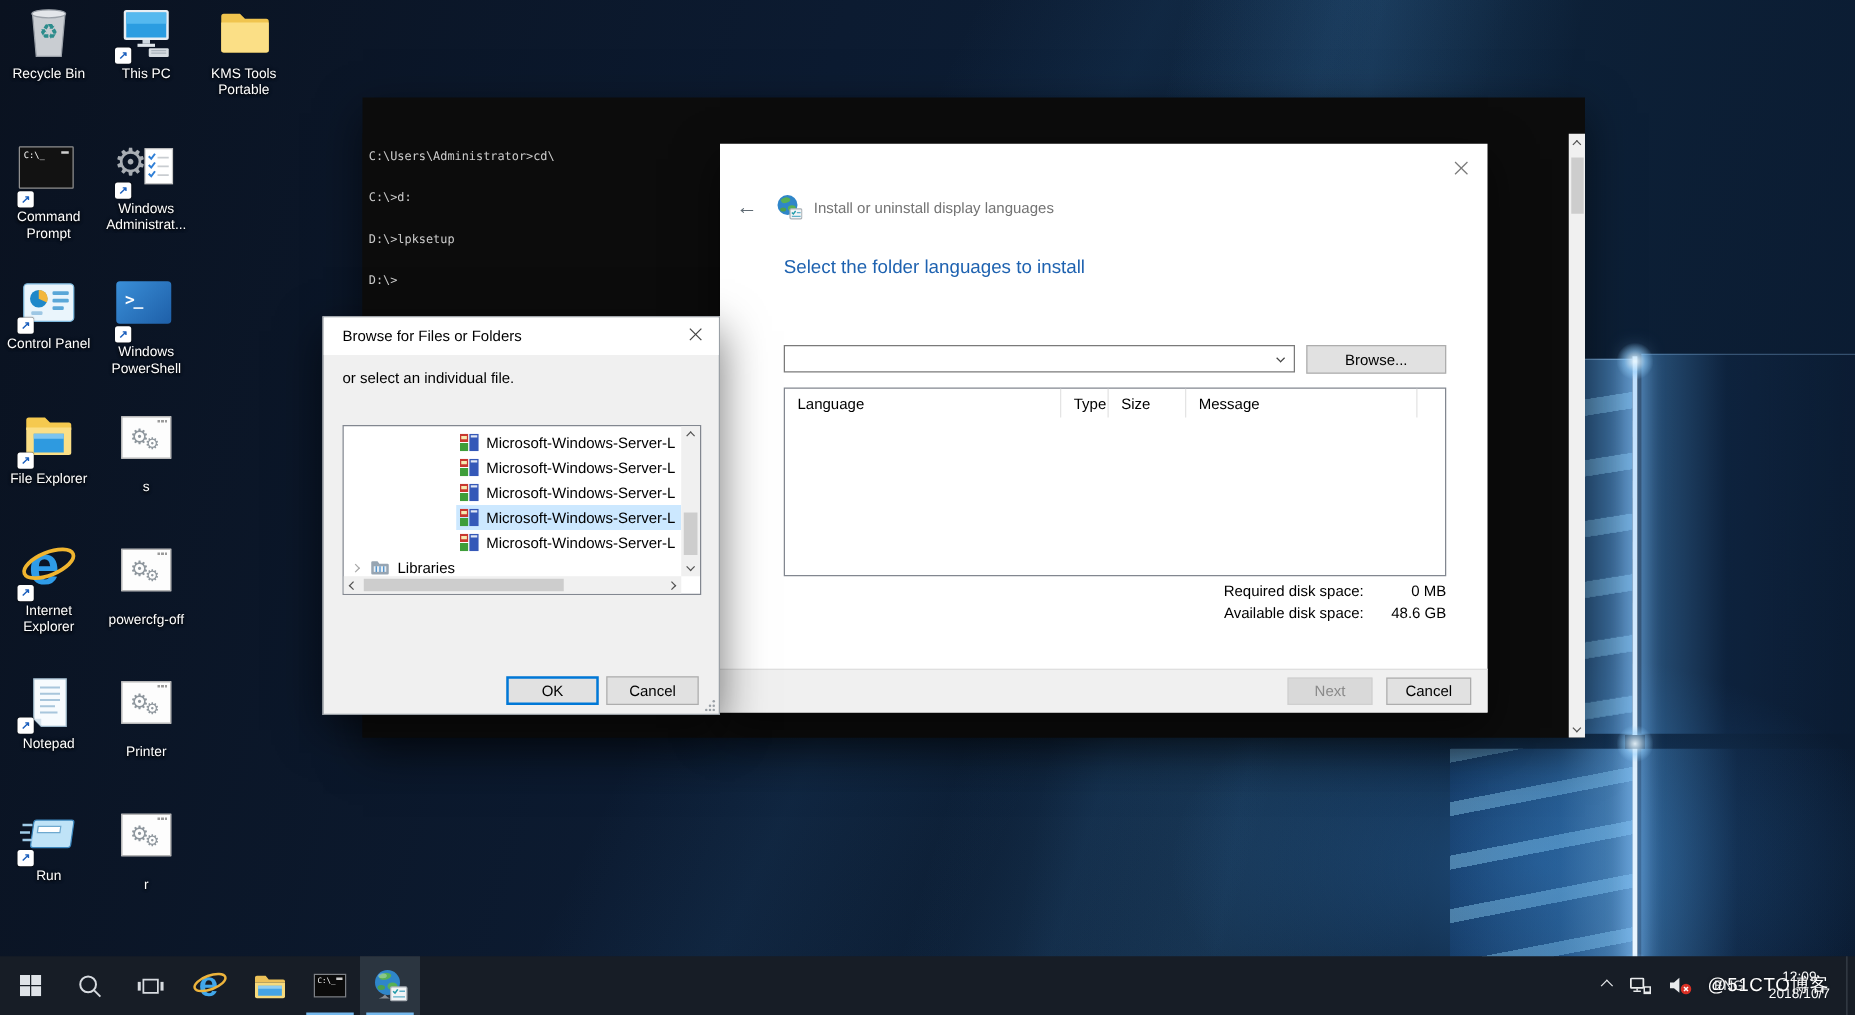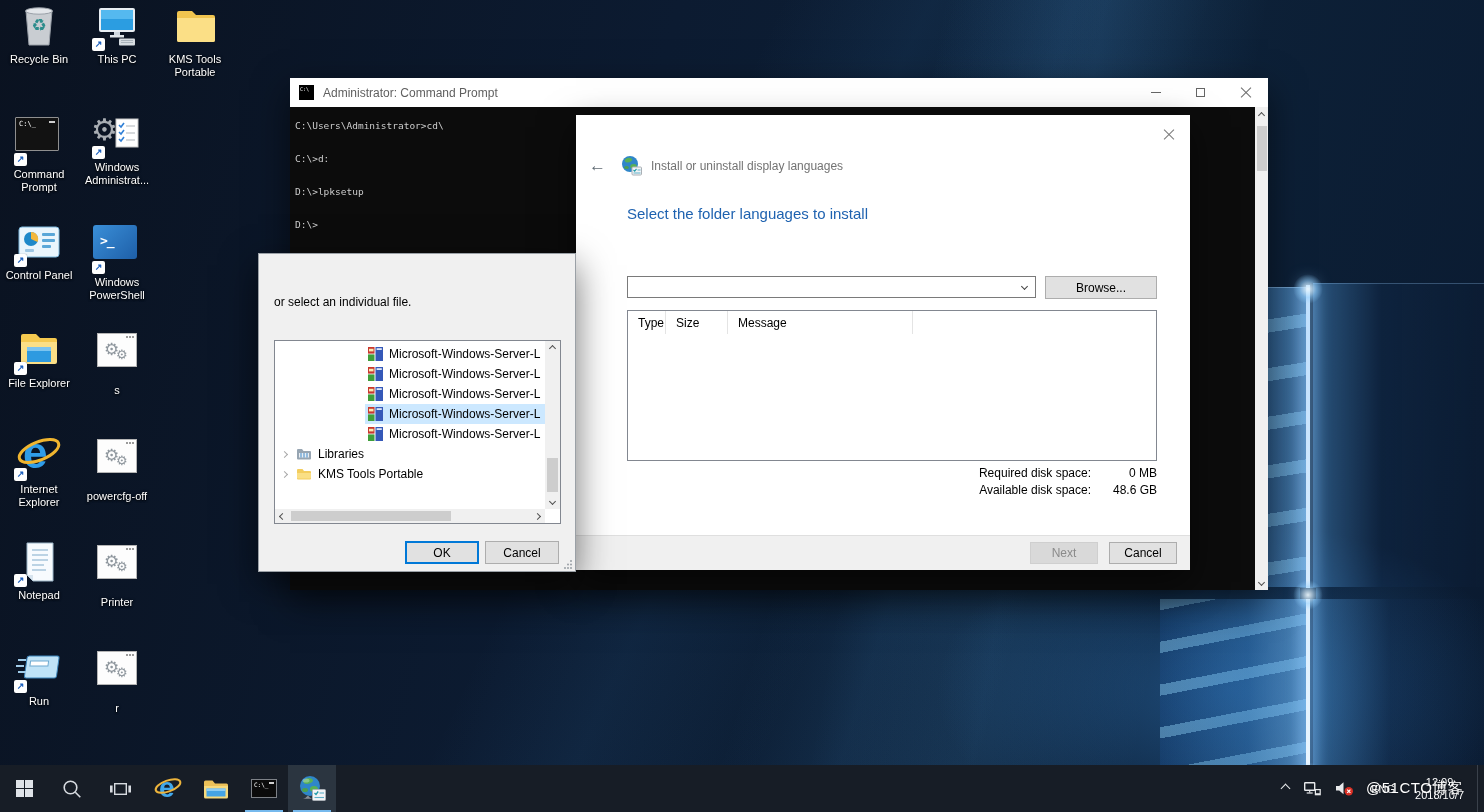"Administrator: Command Prompt" div.cmd-titlebar { html: <div> <div> <span>C:\</span> </div> <div>Administrator: Command Prompt</div> <div> <div> <span></span> </div> <div> <span></span> </div> <div> <span></span> </div> </div> </div> -> none }
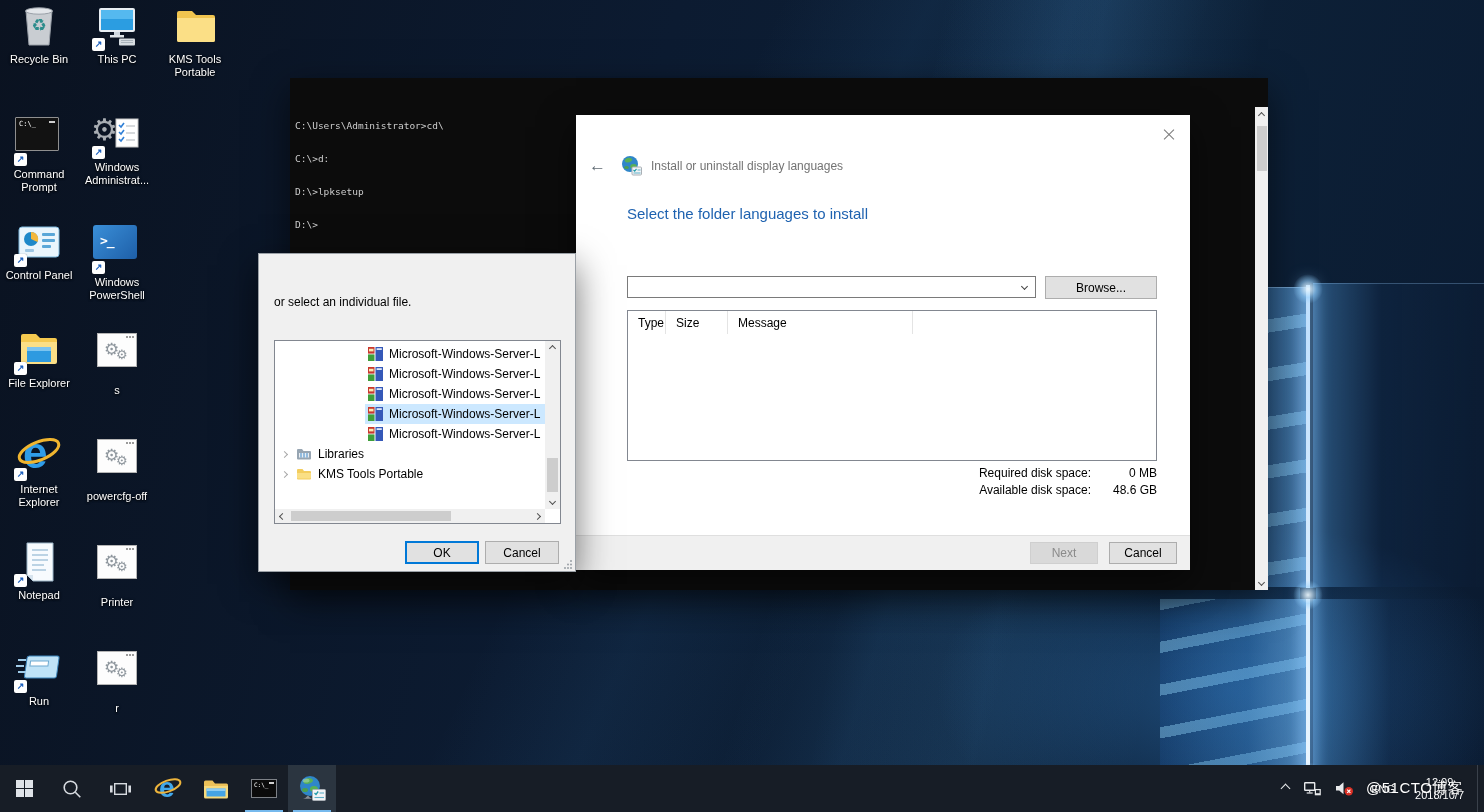"Browse for Files or Folders" div.bd-titlebar { html: none -> <div> <span>Browse for Files or Folders</span> <span><span></span></span> </div> }
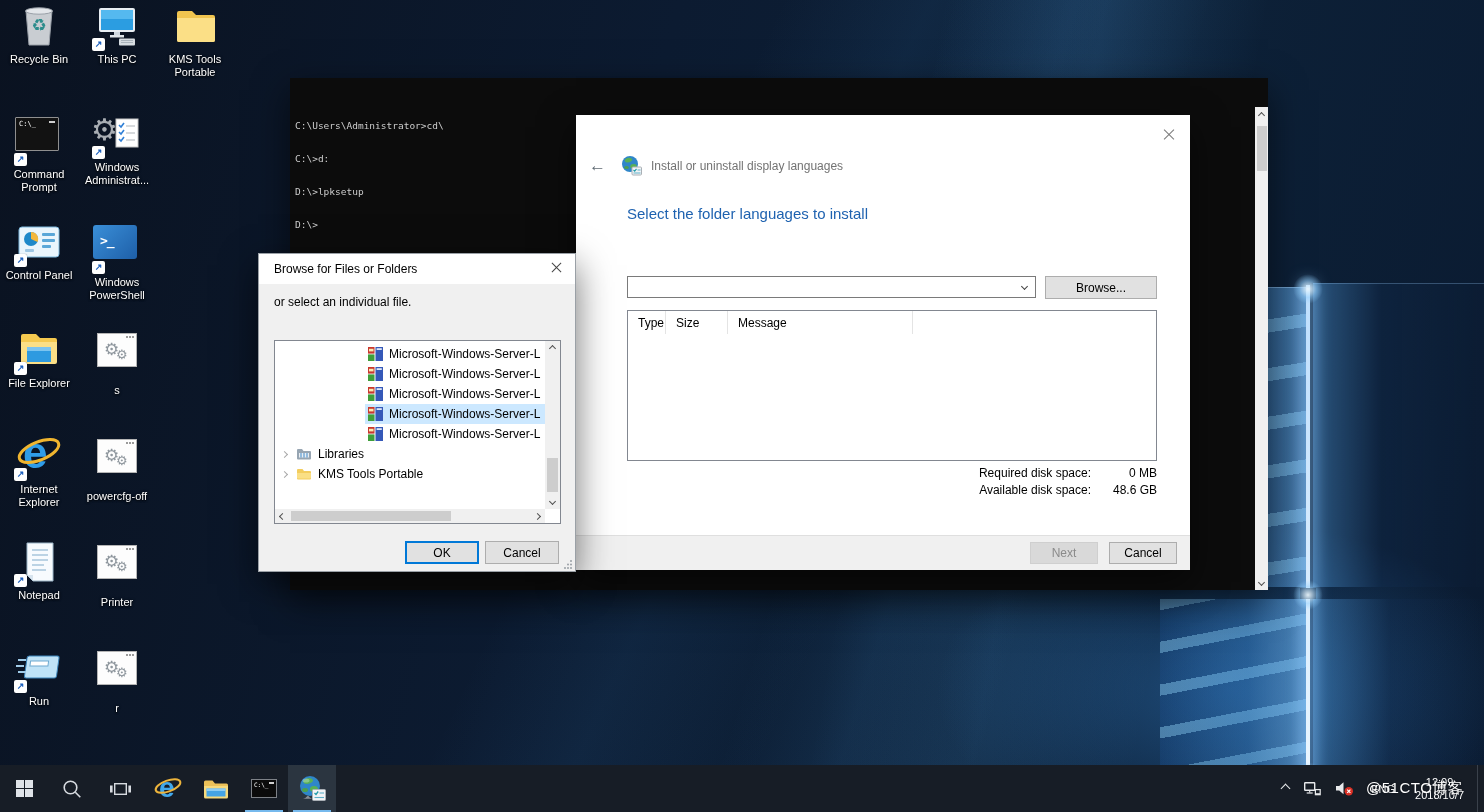"Language" div.th { html: none -> <div>Language</div> }
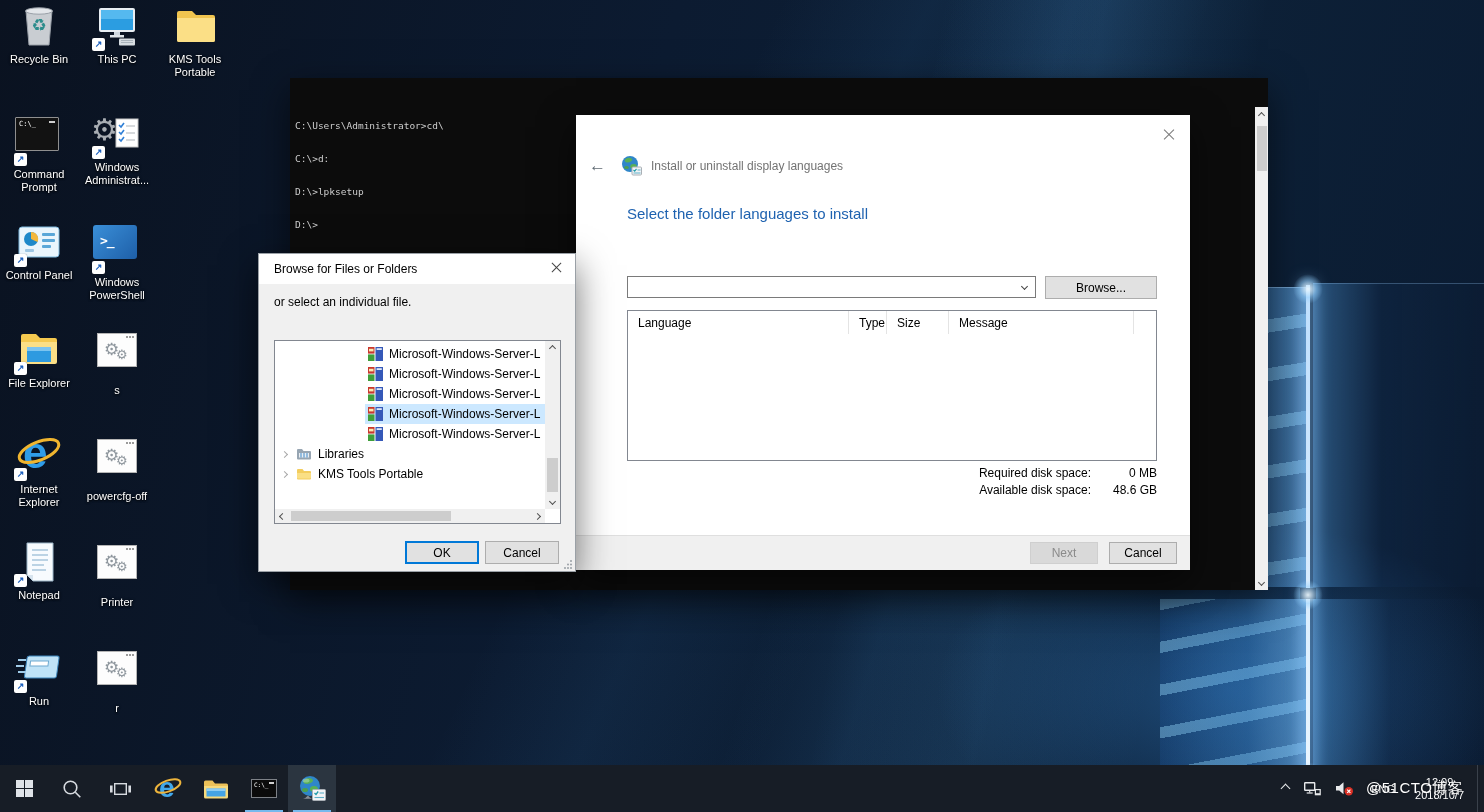"Microsoft-Windows-Server-L" .bd-tree { height: 184px -> 136px }
